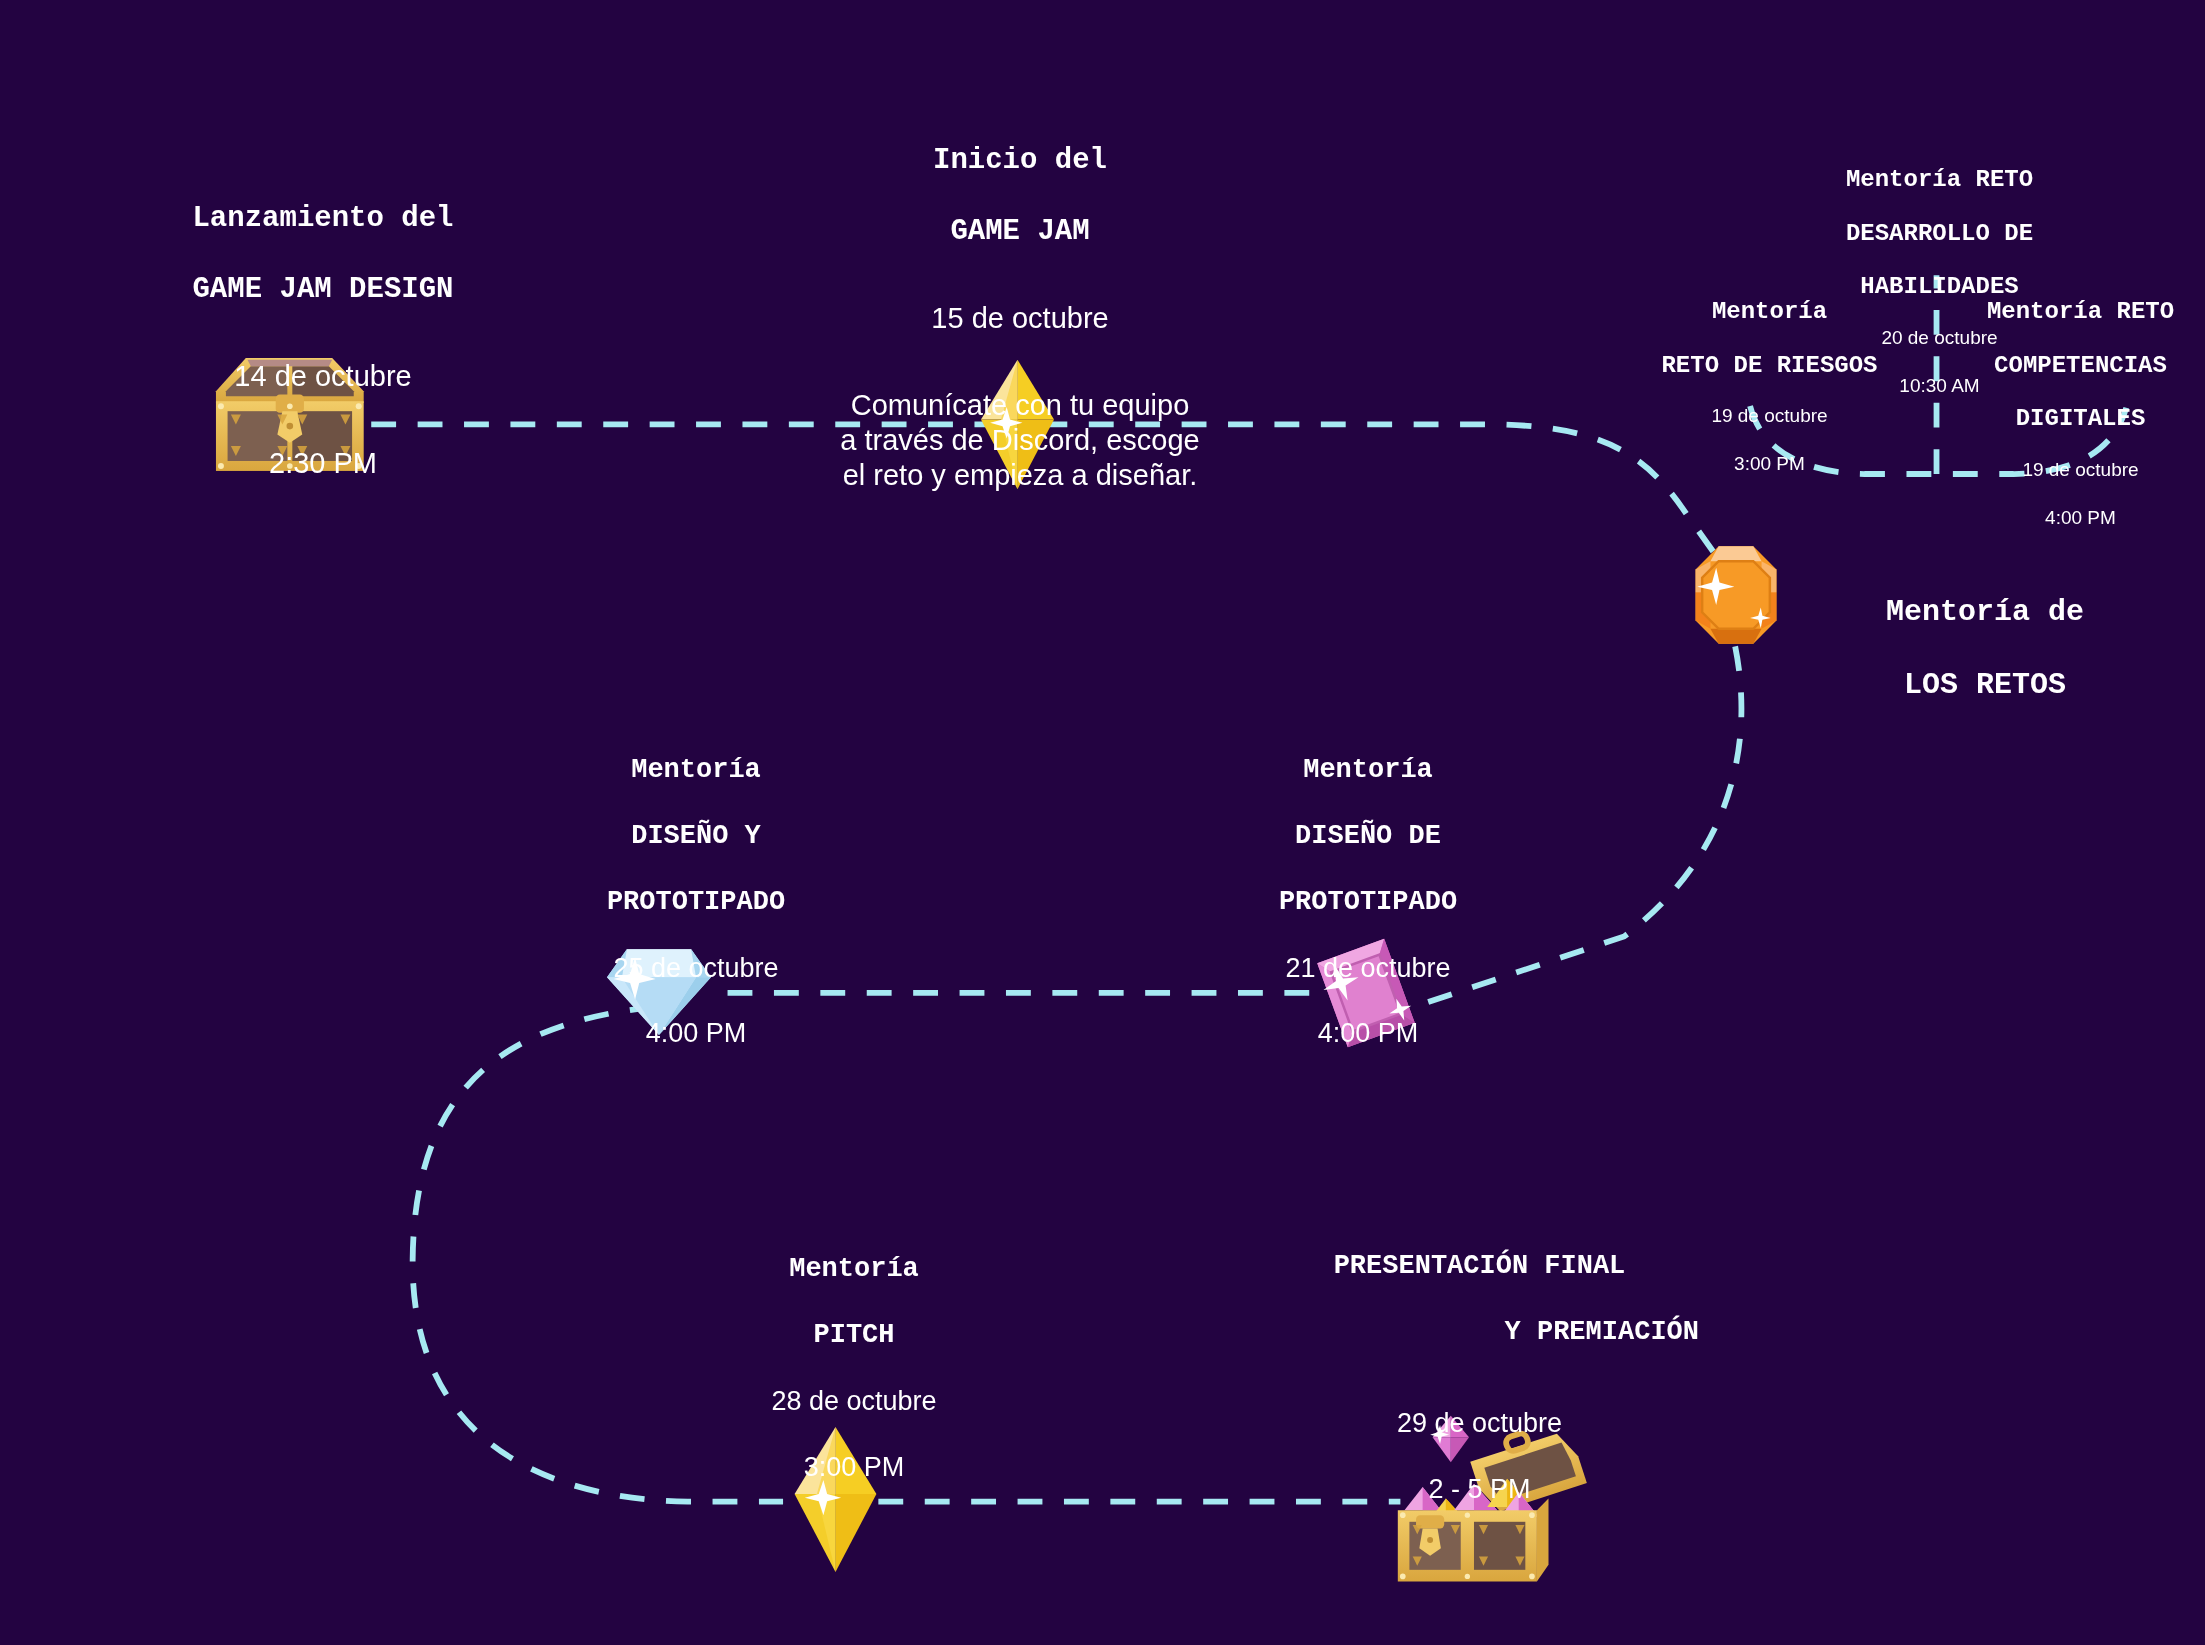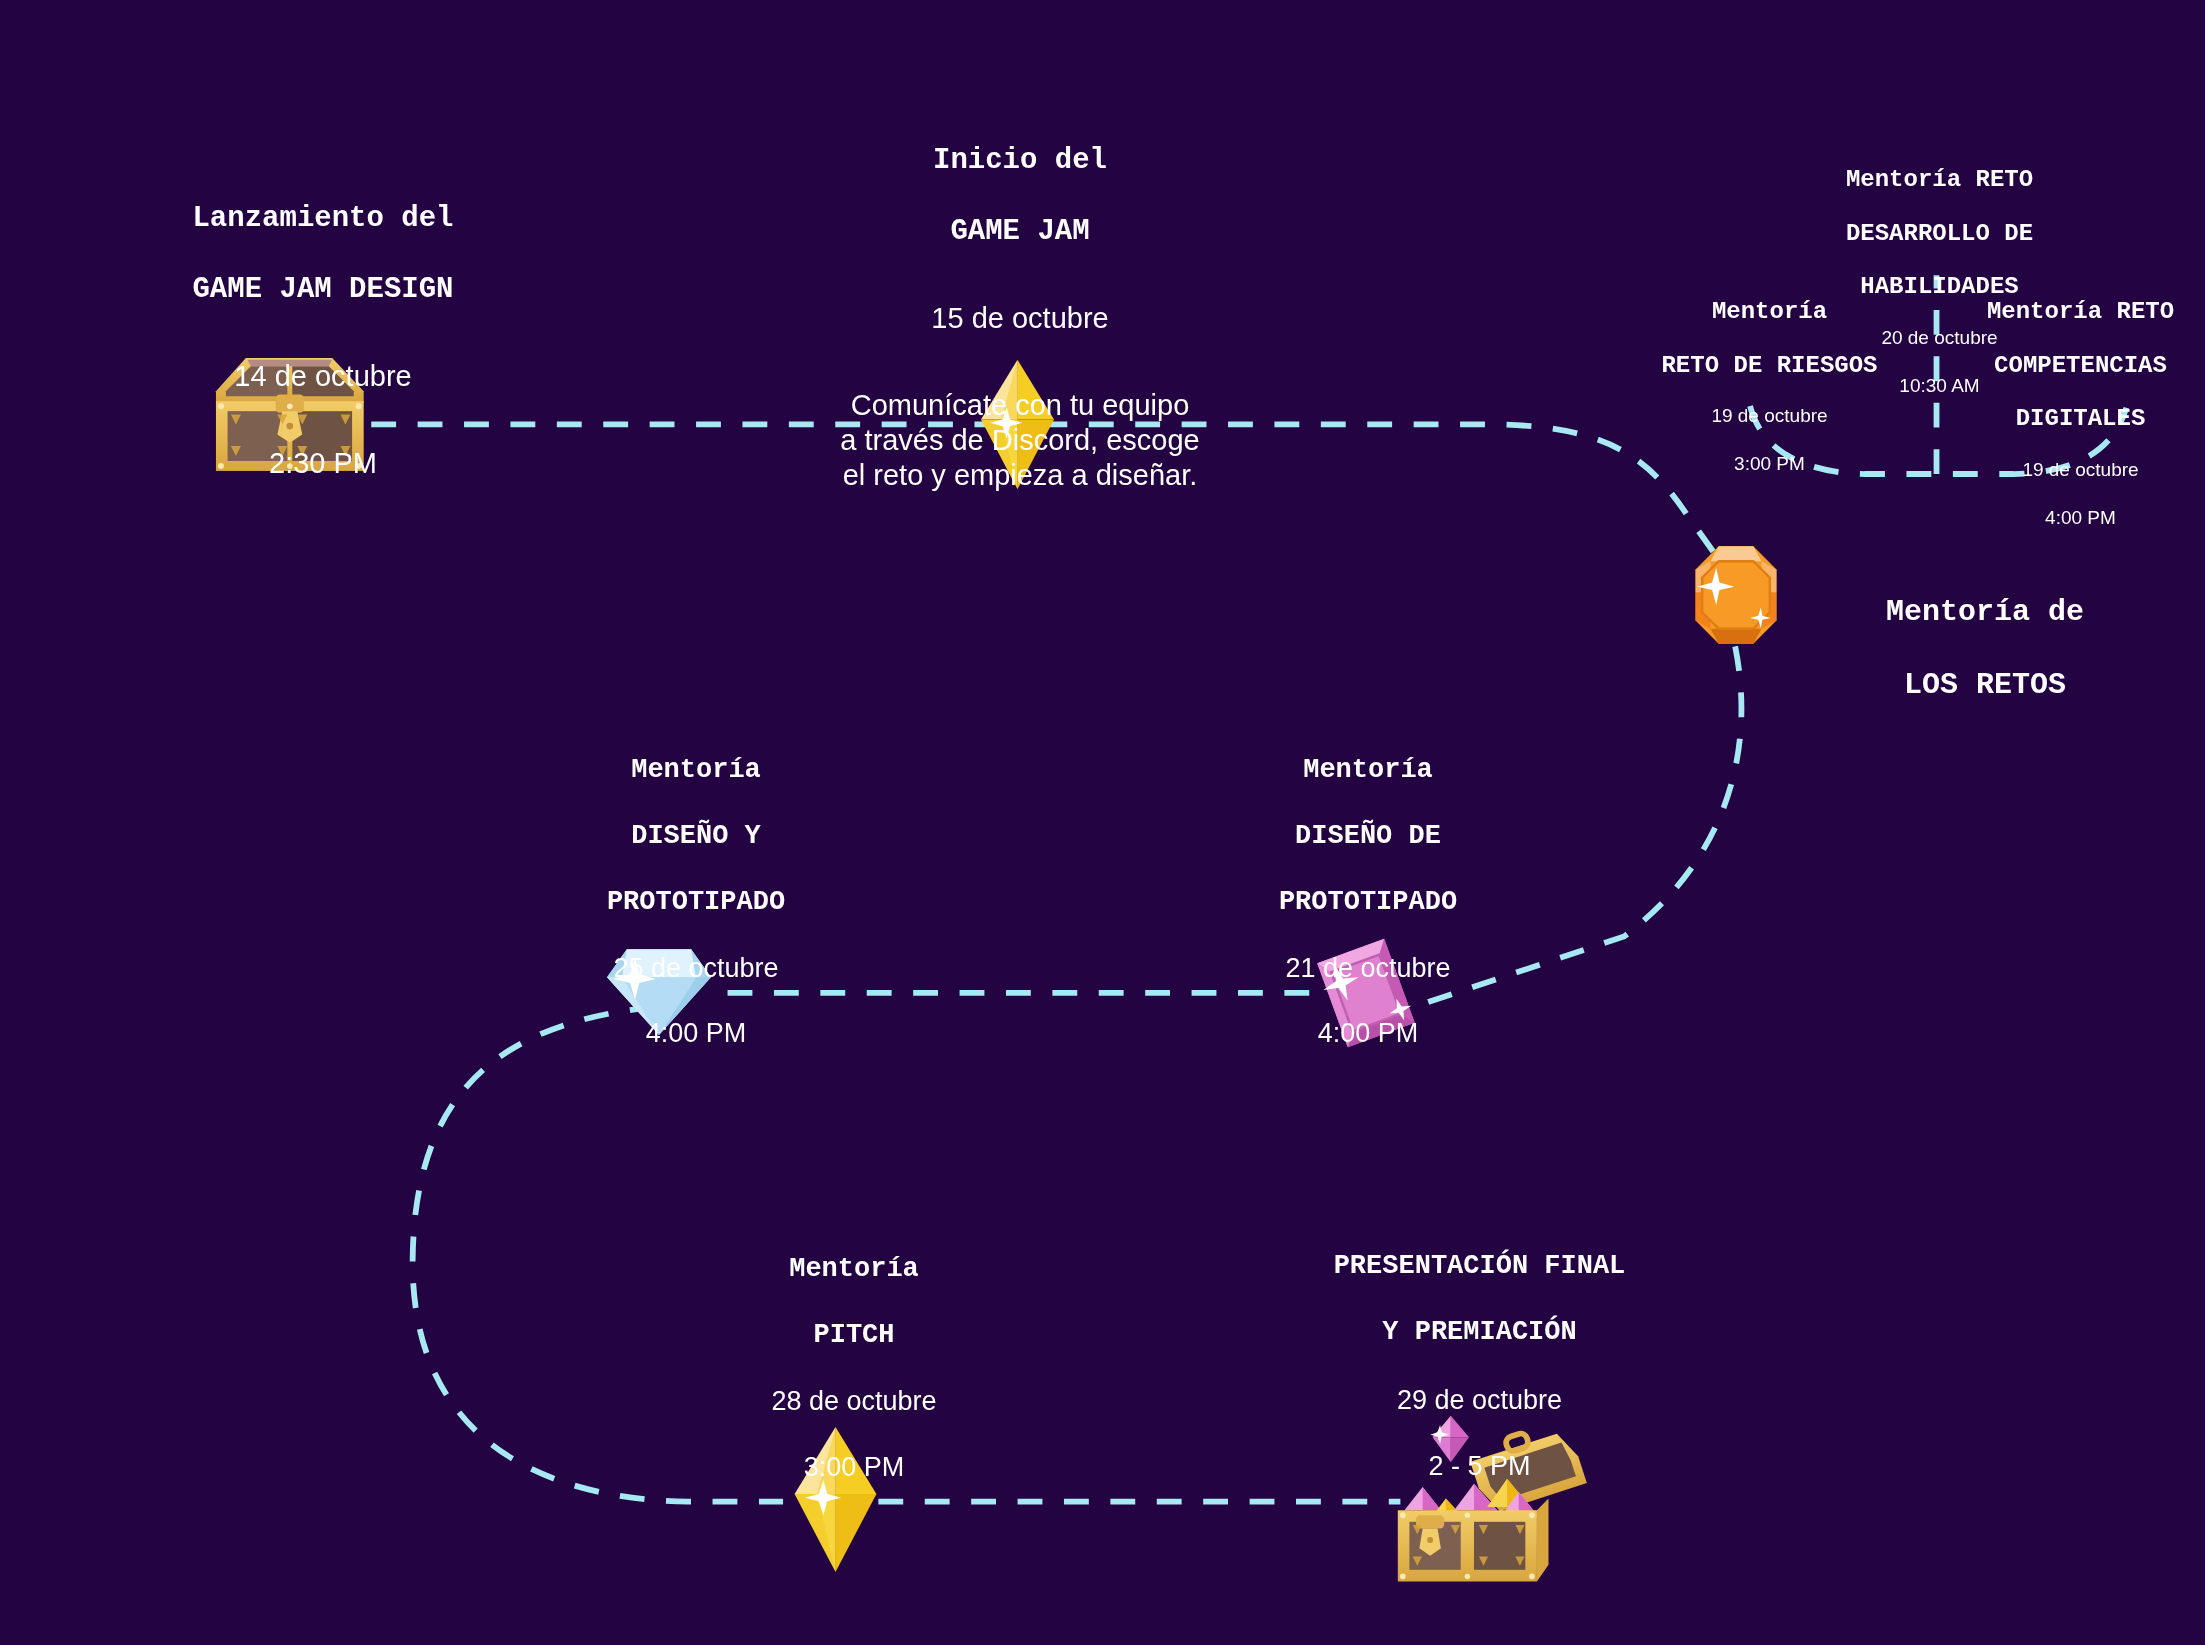"Y PREMIACIÓN" span.hdr { margin-bottom: 2px -> 25px; text-align: none -> right }
